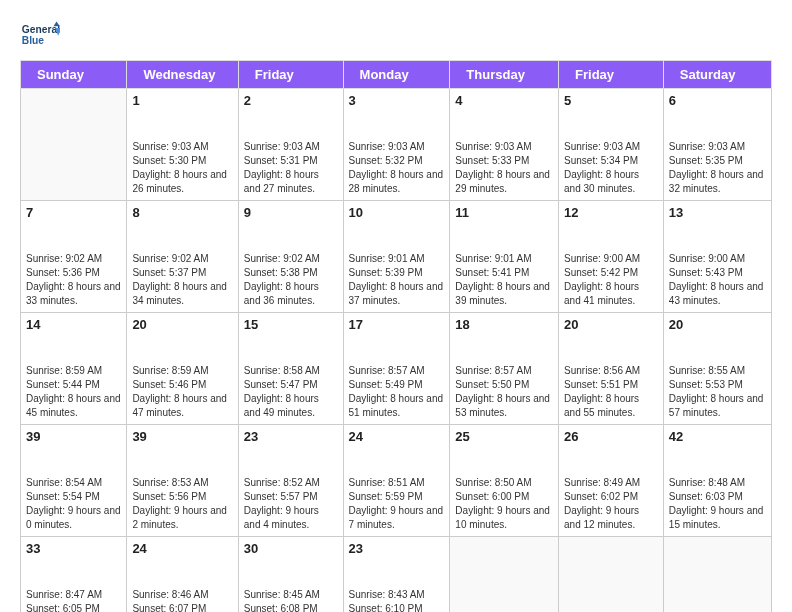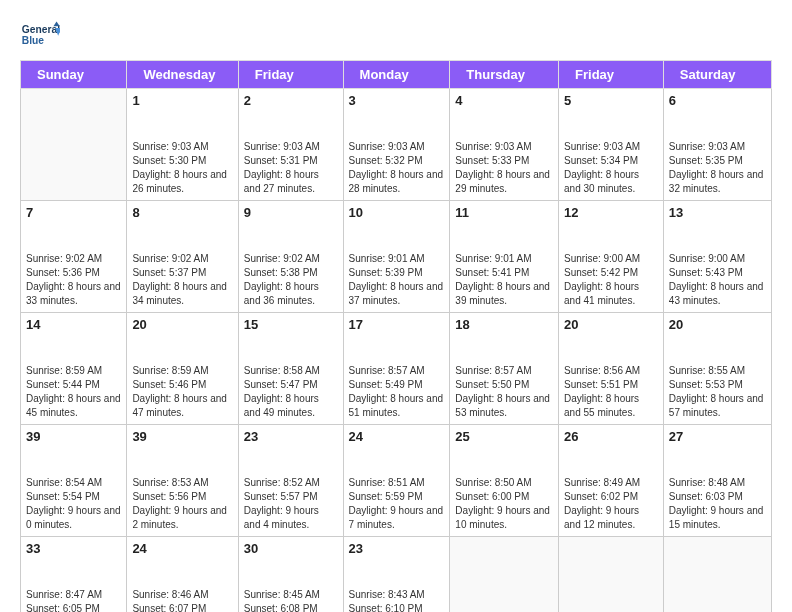"27" div.day-number { text: 27 -> 42 }
